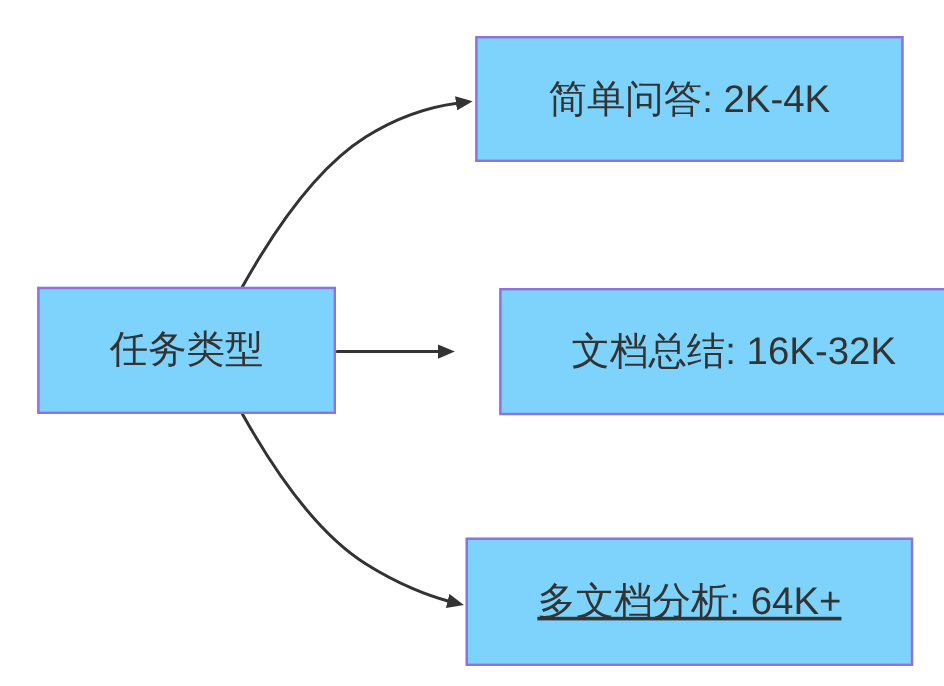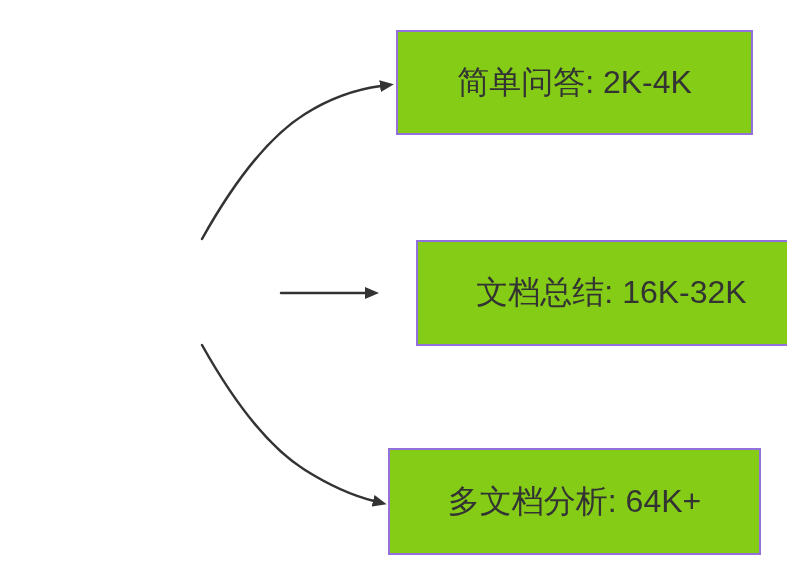"简单问答: 2K-4K" .node { background: #84cc16 -> #7dd3fc }
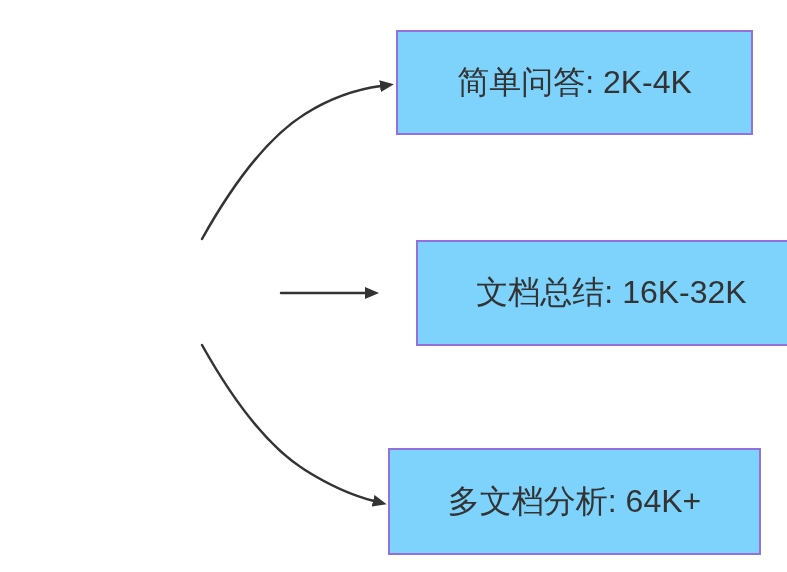"任务类型" div.node { html: none -> <div> <span>任务类型</span> </div> }
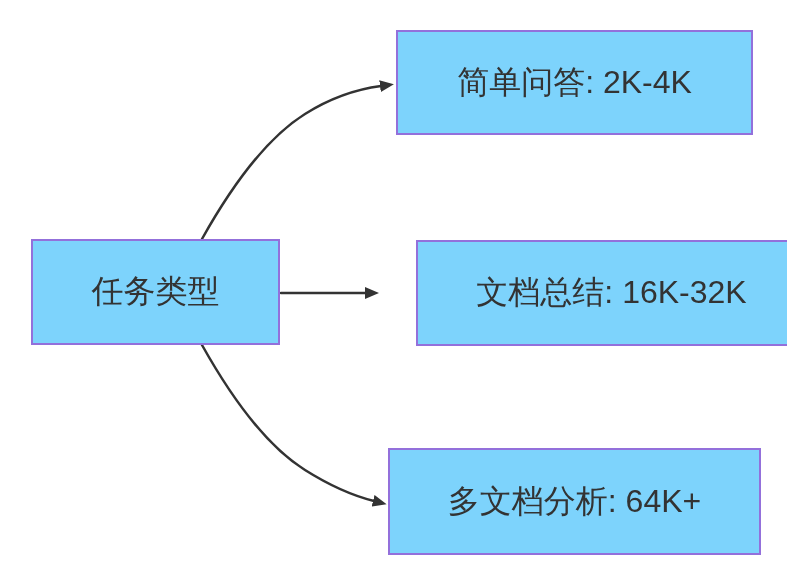"多文档分析: 64K+" .node-branch-3 { text-decoration: none -> underline }
